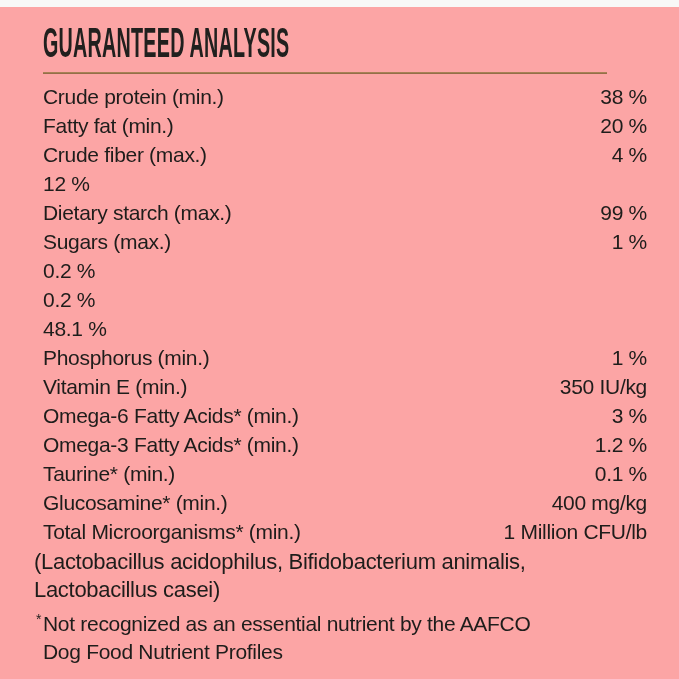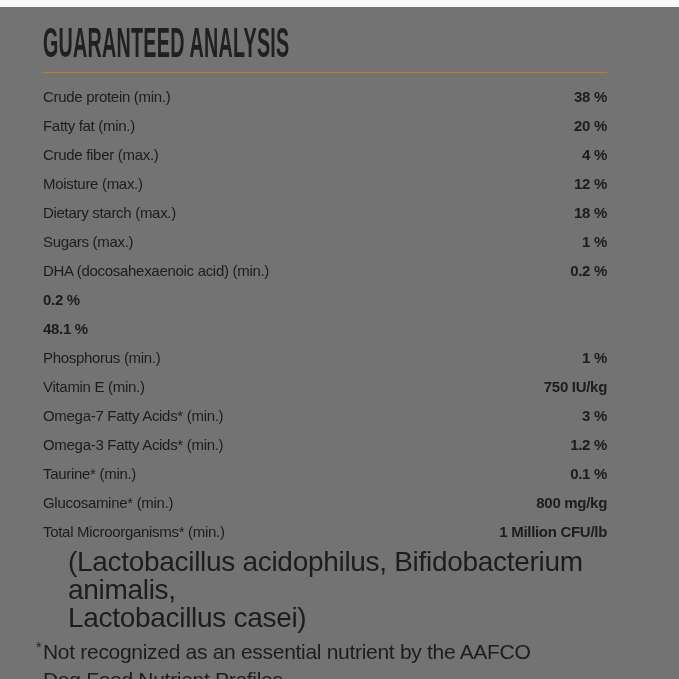"GUARANTEED ANALYSIS" .page { background: #737373 -> #fca5a5 }
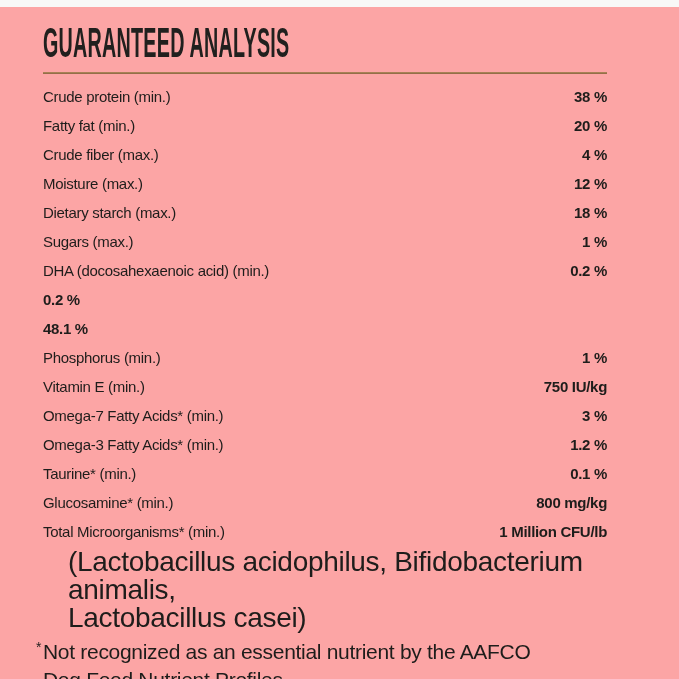"Crude protein (min.)" .rows { font-size: 15px -> 21px; margin: 8px 72px 0 43px -> 8px 32px 0 43px }
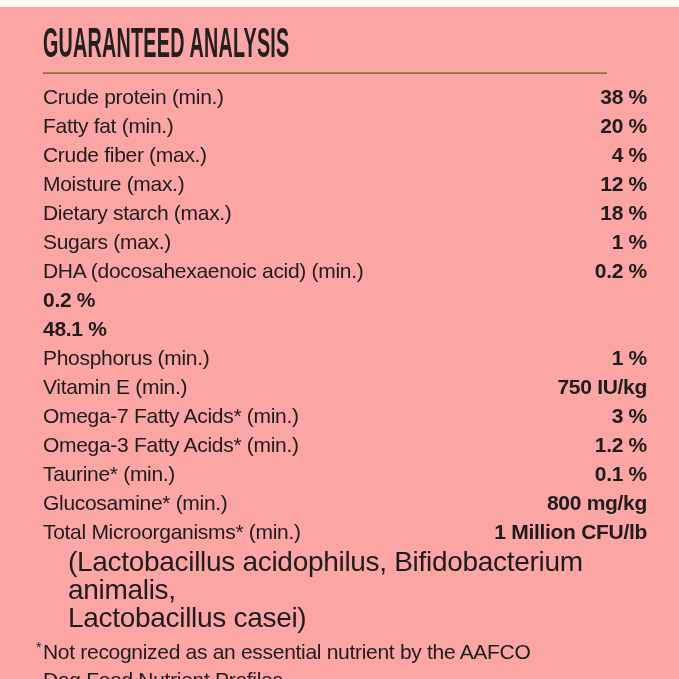"38 %" .row .value { font-weight: bold -> none }
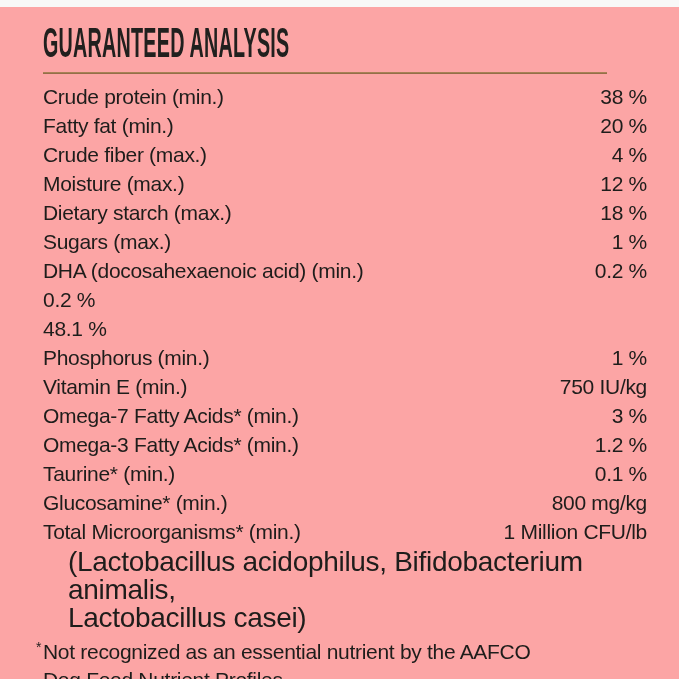"Moisture (max.)" span.label { html: <span>Moisture (max.)</span> -> none }
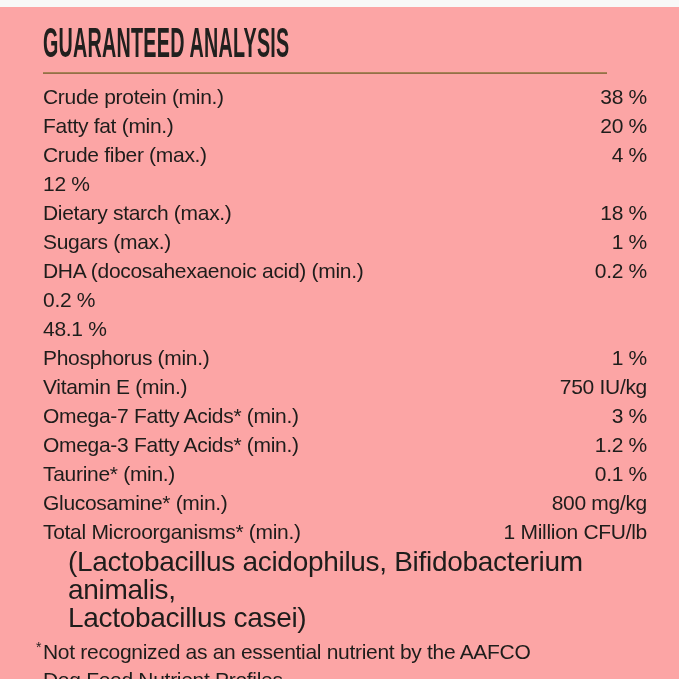"18 %" span.value { text: 18 -> 99 }
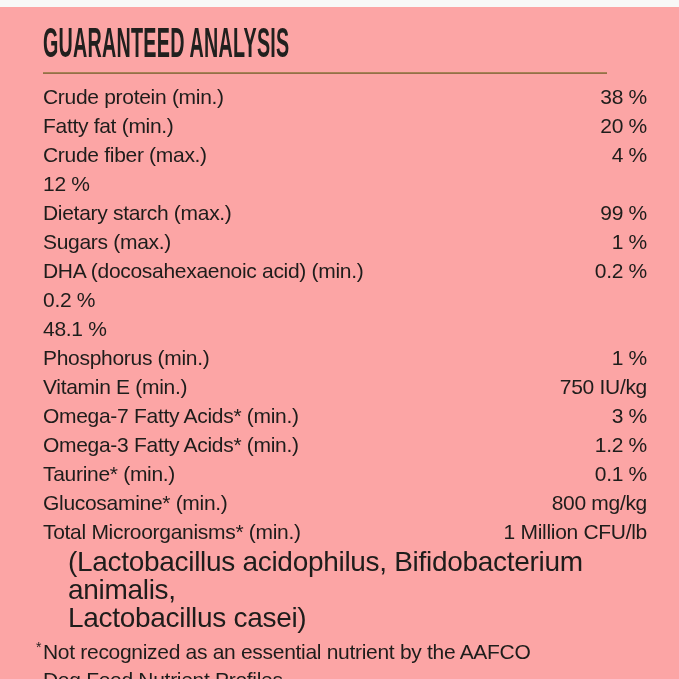"DHA (docosahexaenoic acid) (min.)" span.label { html: <span>DHA (docosahexaenoic acid) (min.)</span> -> none }
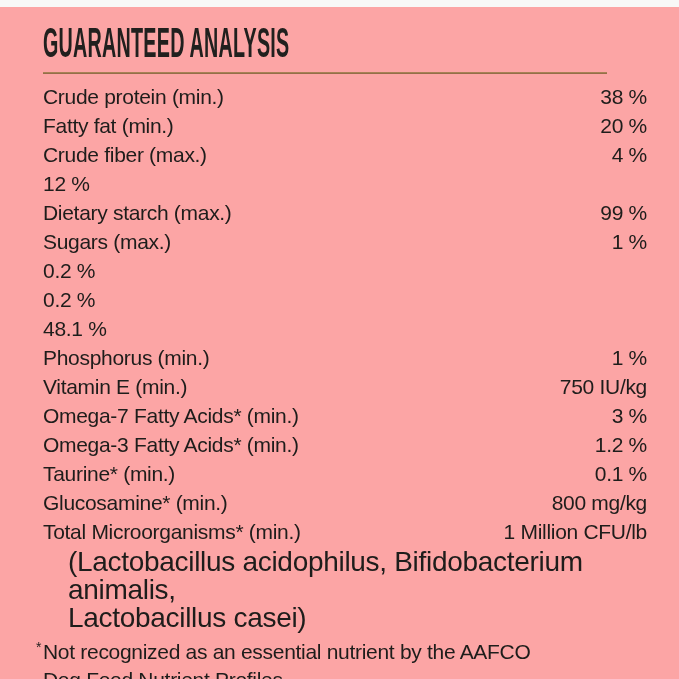"750 IU/kg" span.value { text: 750 -> 350 }
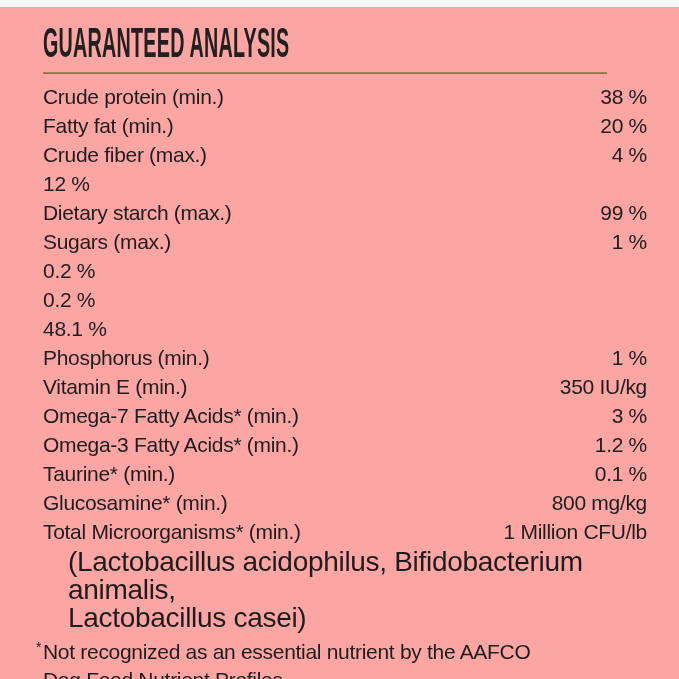"Omega-7 Fatty Acids* (min.)" span.label { text: Omega-7 -> Omega-6 }
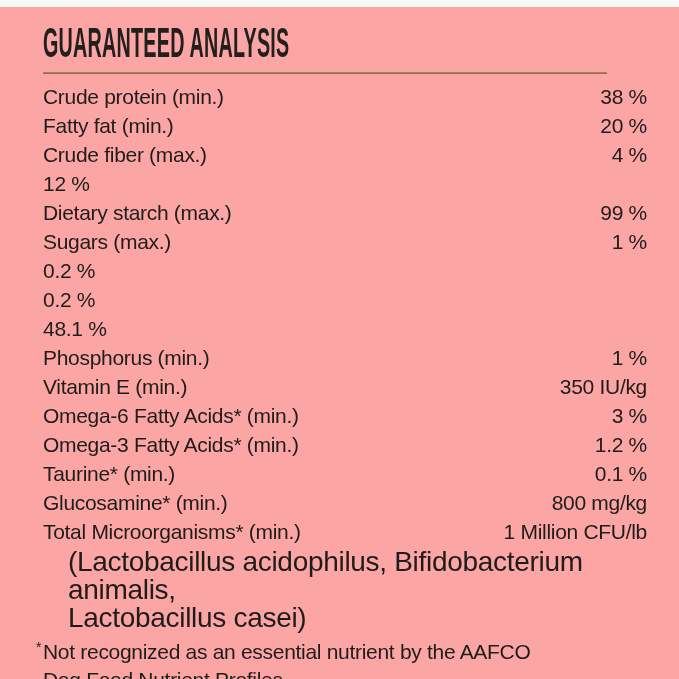"800 mg/kg" span.value { text: 800 -> 400 }
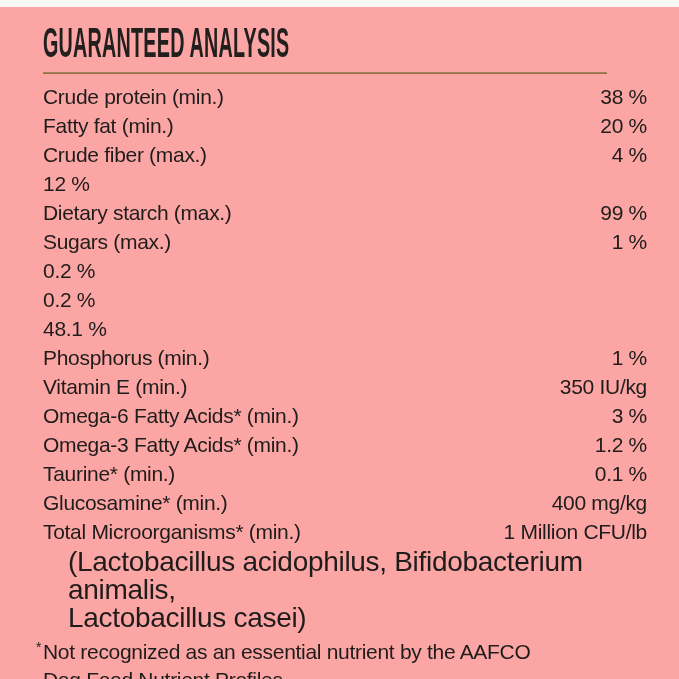"(Lactobacillus acidophilus," .note { font-size: 28px -> 22px; margin: 2px 30px 0 68px -> 2px 30px 0 34px }
